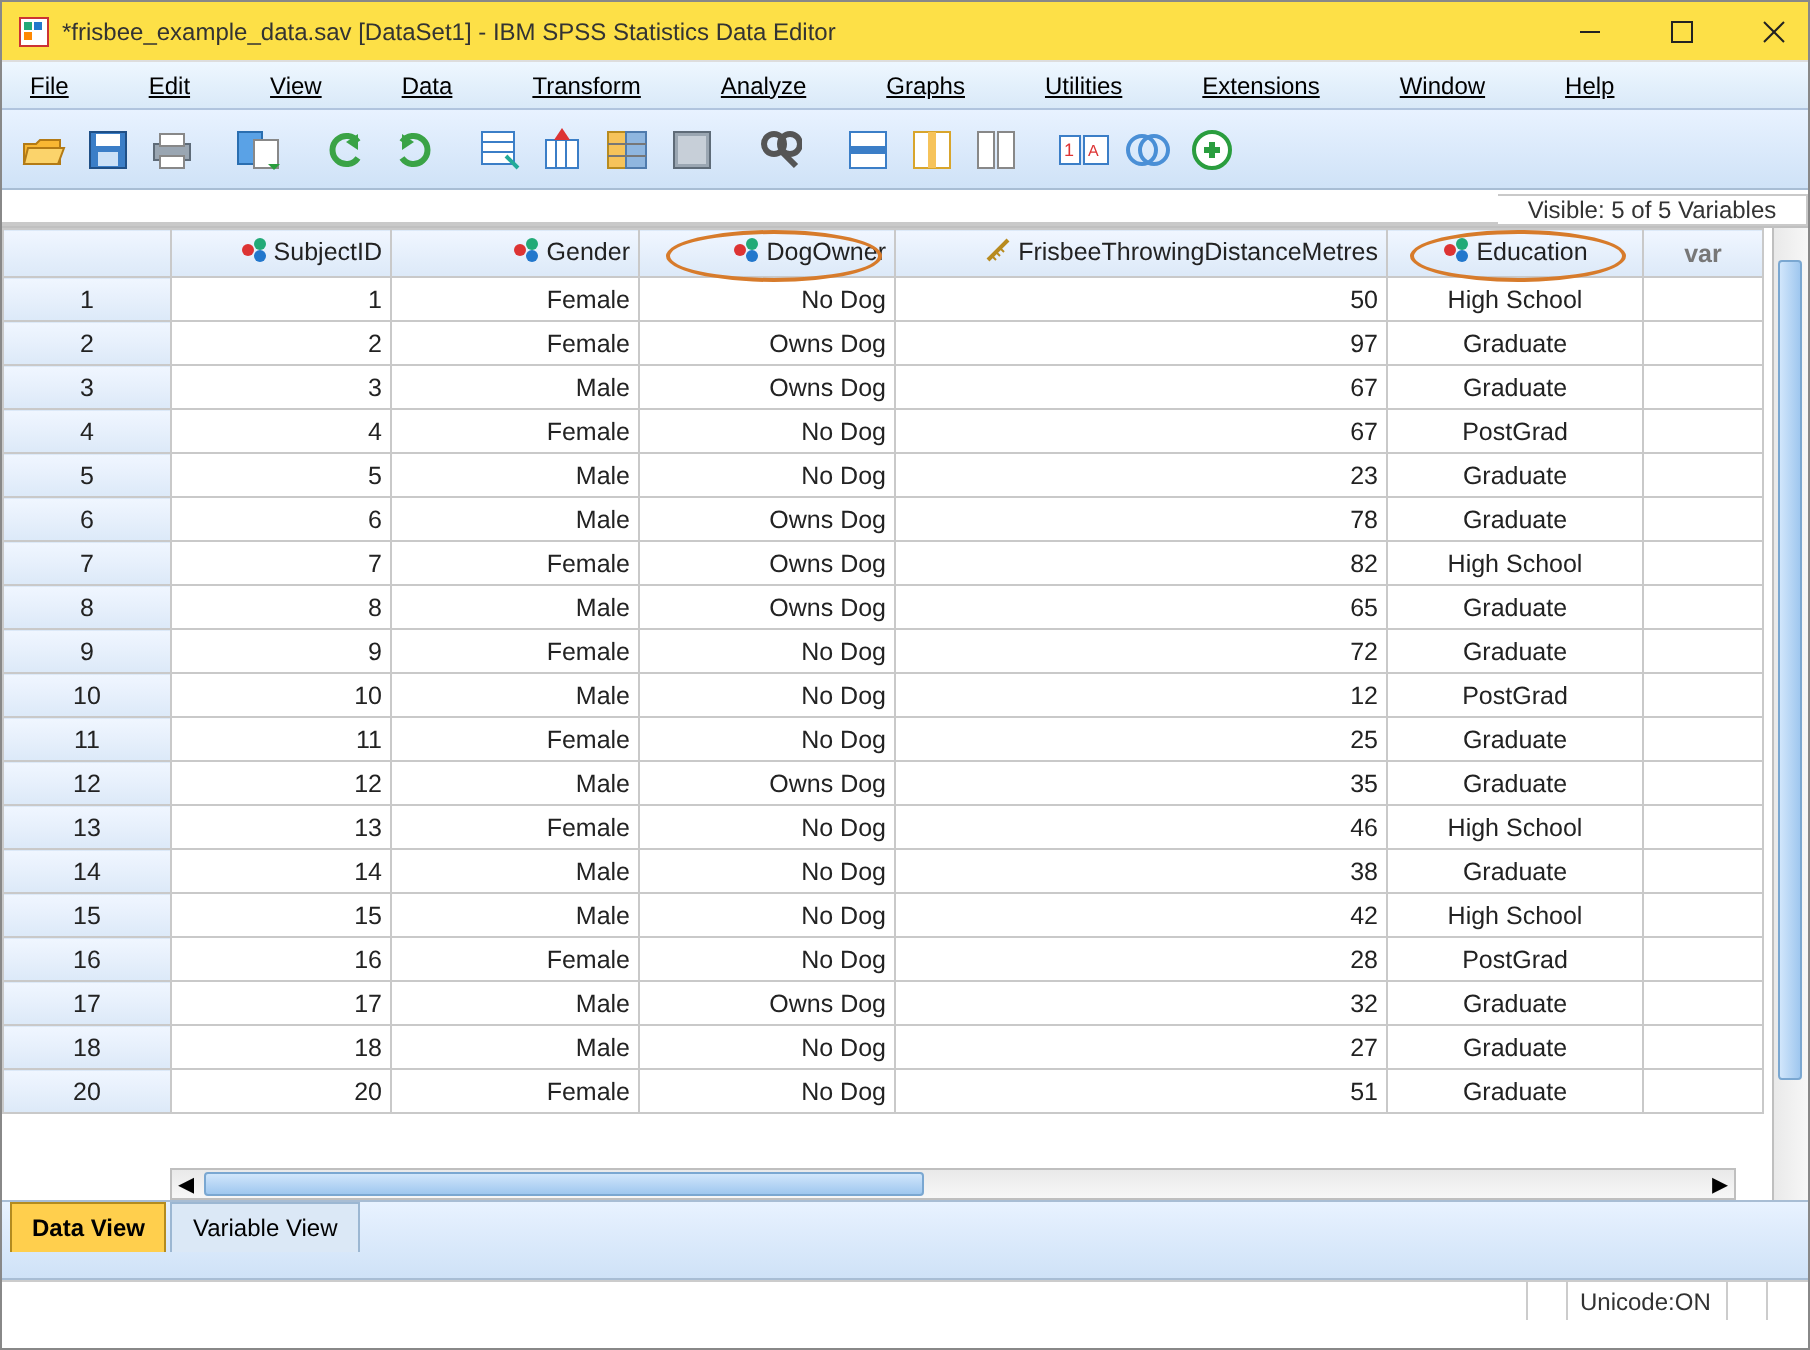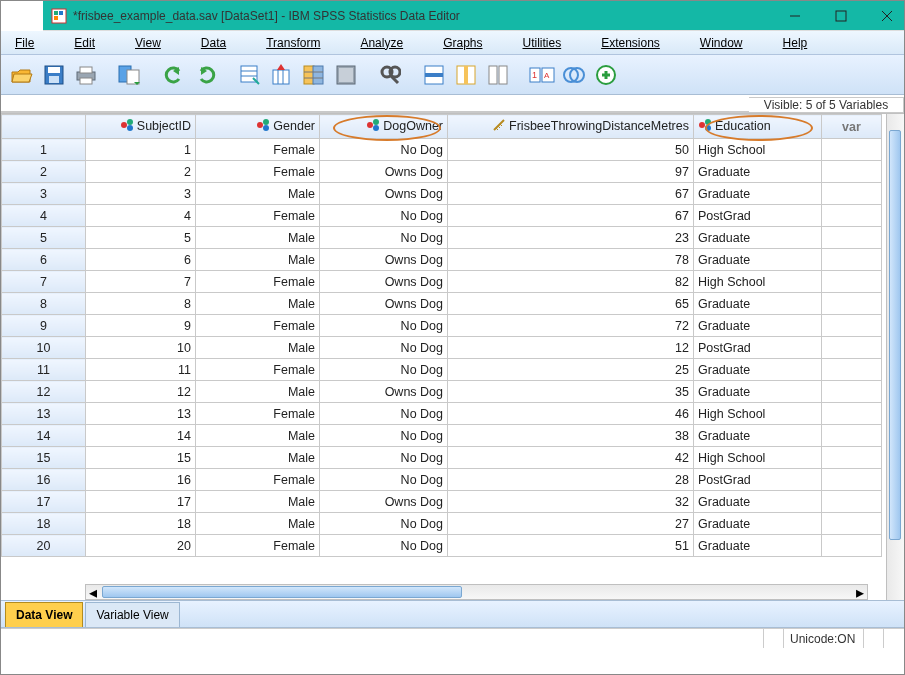"*frisbee_example_data.sav [DataSet1] -" .titlebar { background: #14b8a6 -> #fde047; margin-left: 42px -> none }
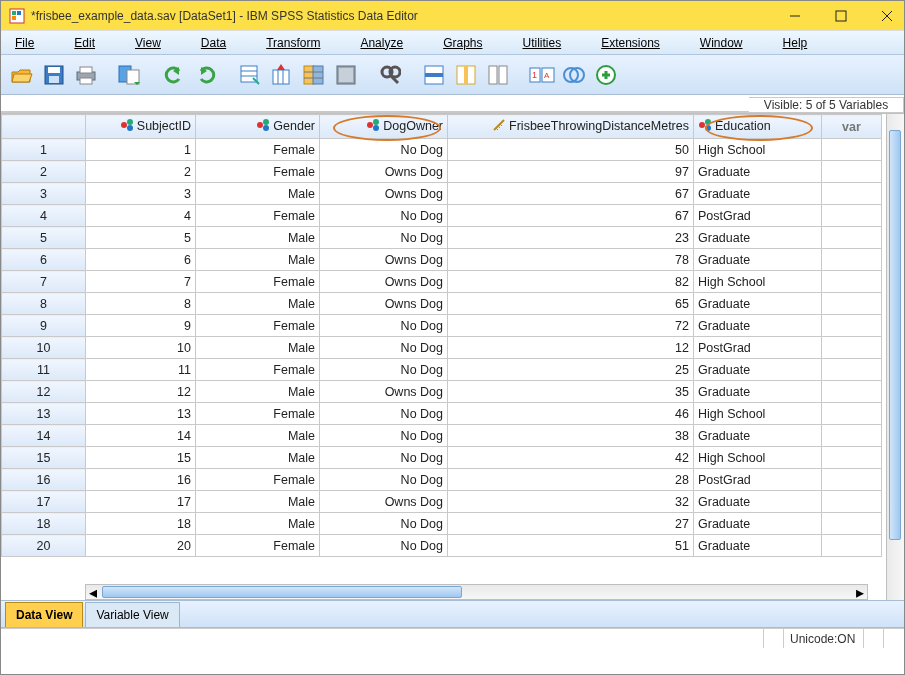"Education" .col-edu { text-align: left -> center }
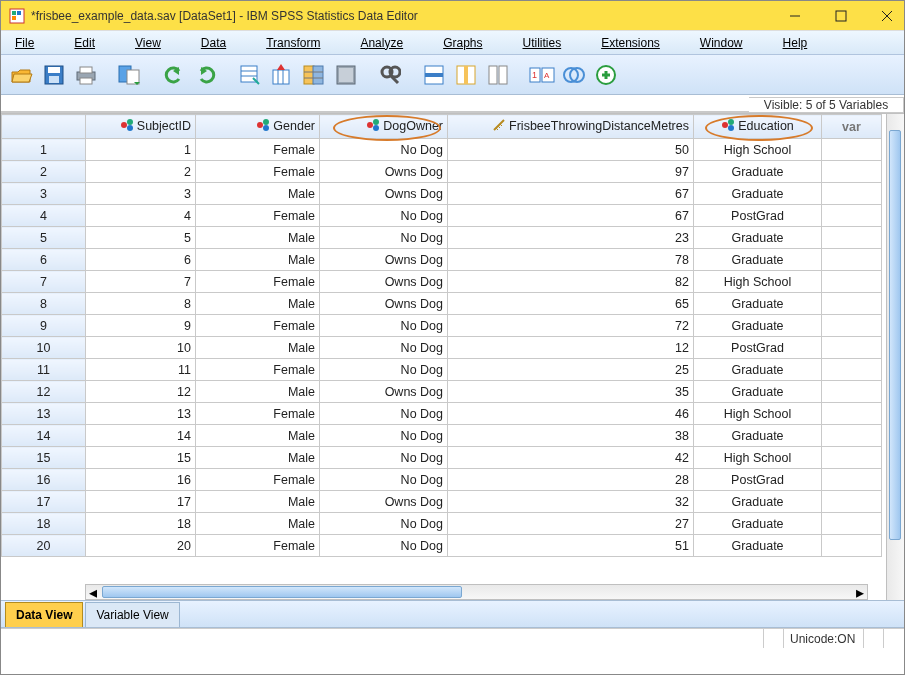"Data View" .tabs { align-items: center -> flex-start; height: 28px -> 40px }
